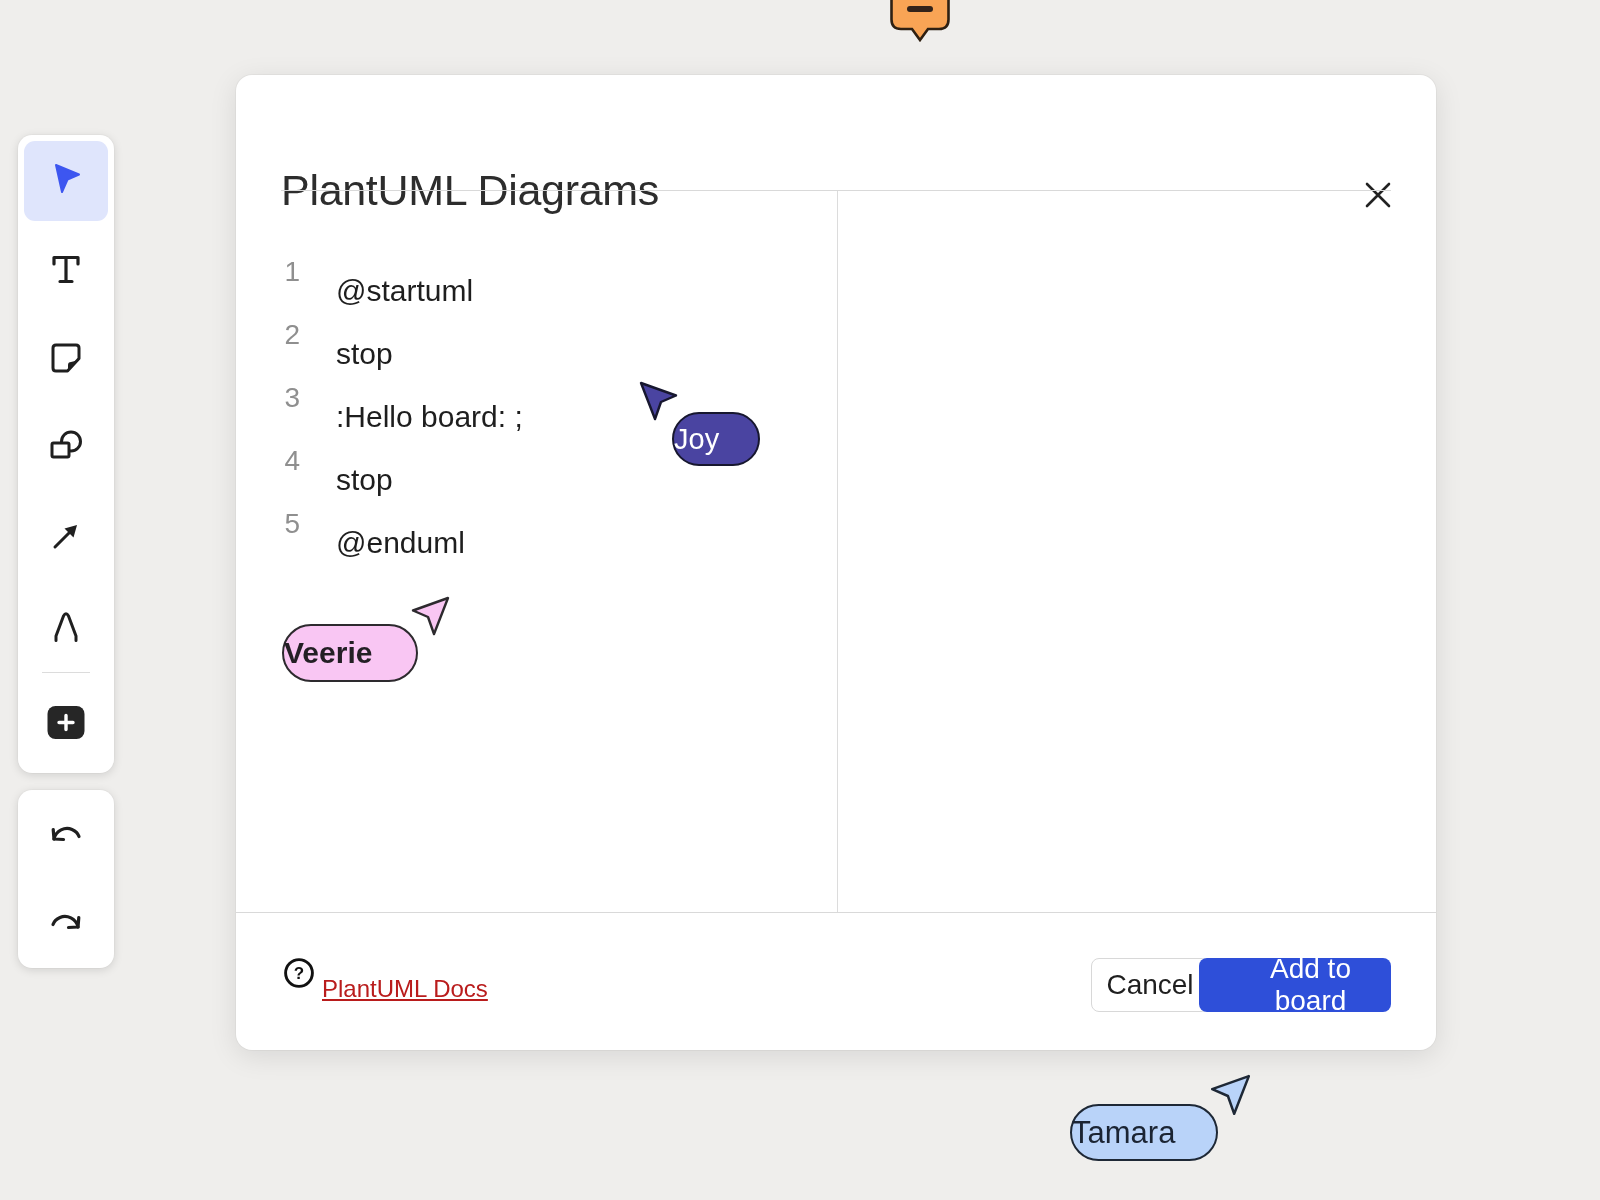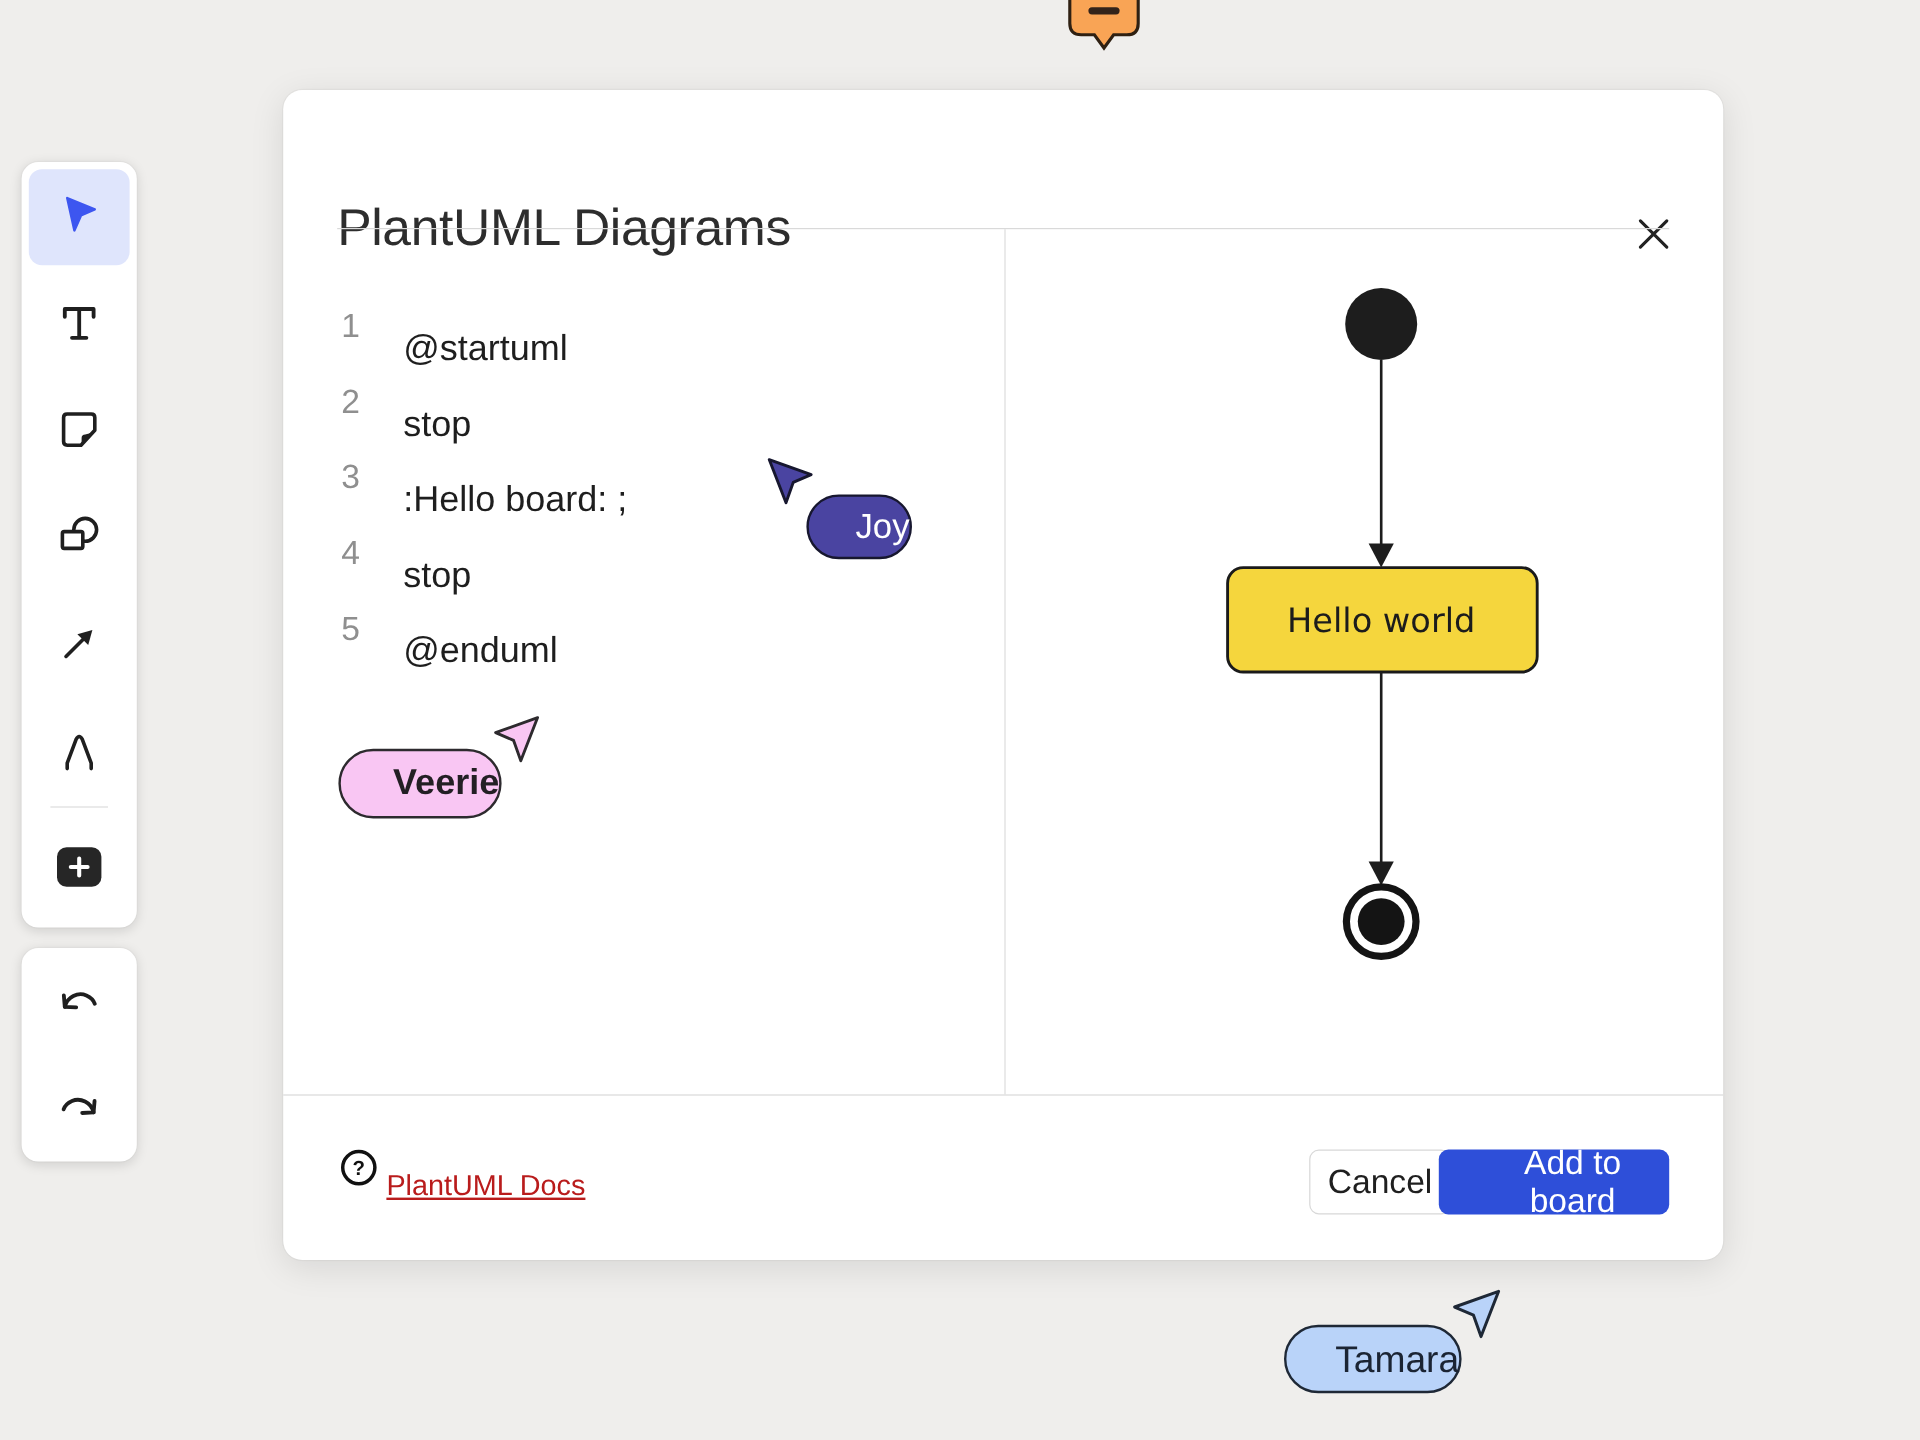"Joy" .pill { justify-content: flex-end -> flex-start }
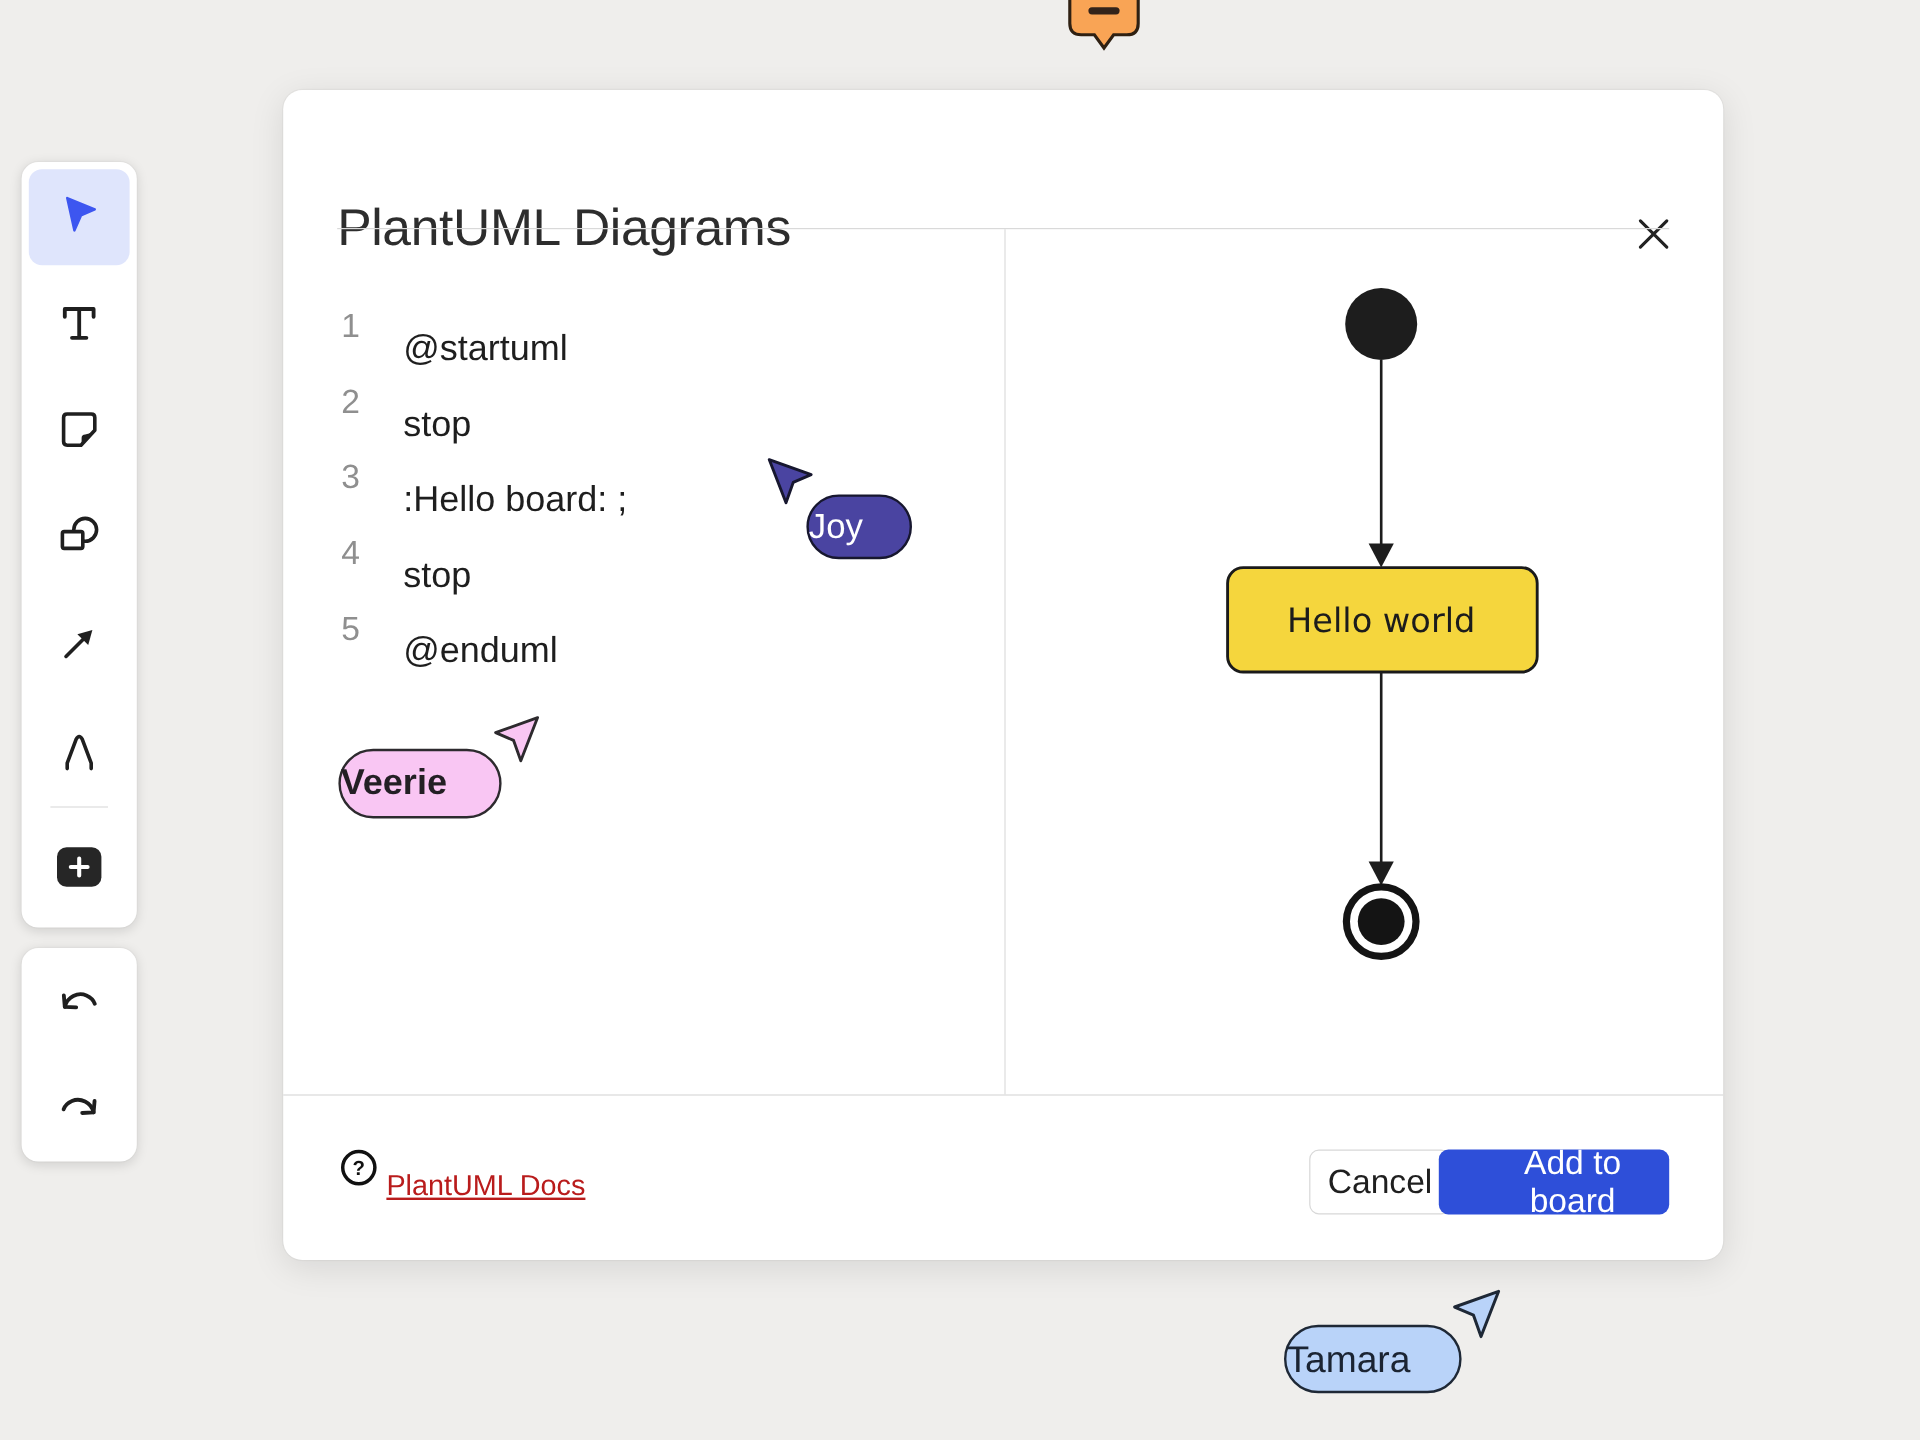"Hello world" div.preview-pane { html: <div> <svg> <circle></circle> <path></path> <path></path> <rect></rect> <text>Hello world</text> <path></path> <path></path> <circle></circle> <circle></circle> </svg> </div> -> none }
